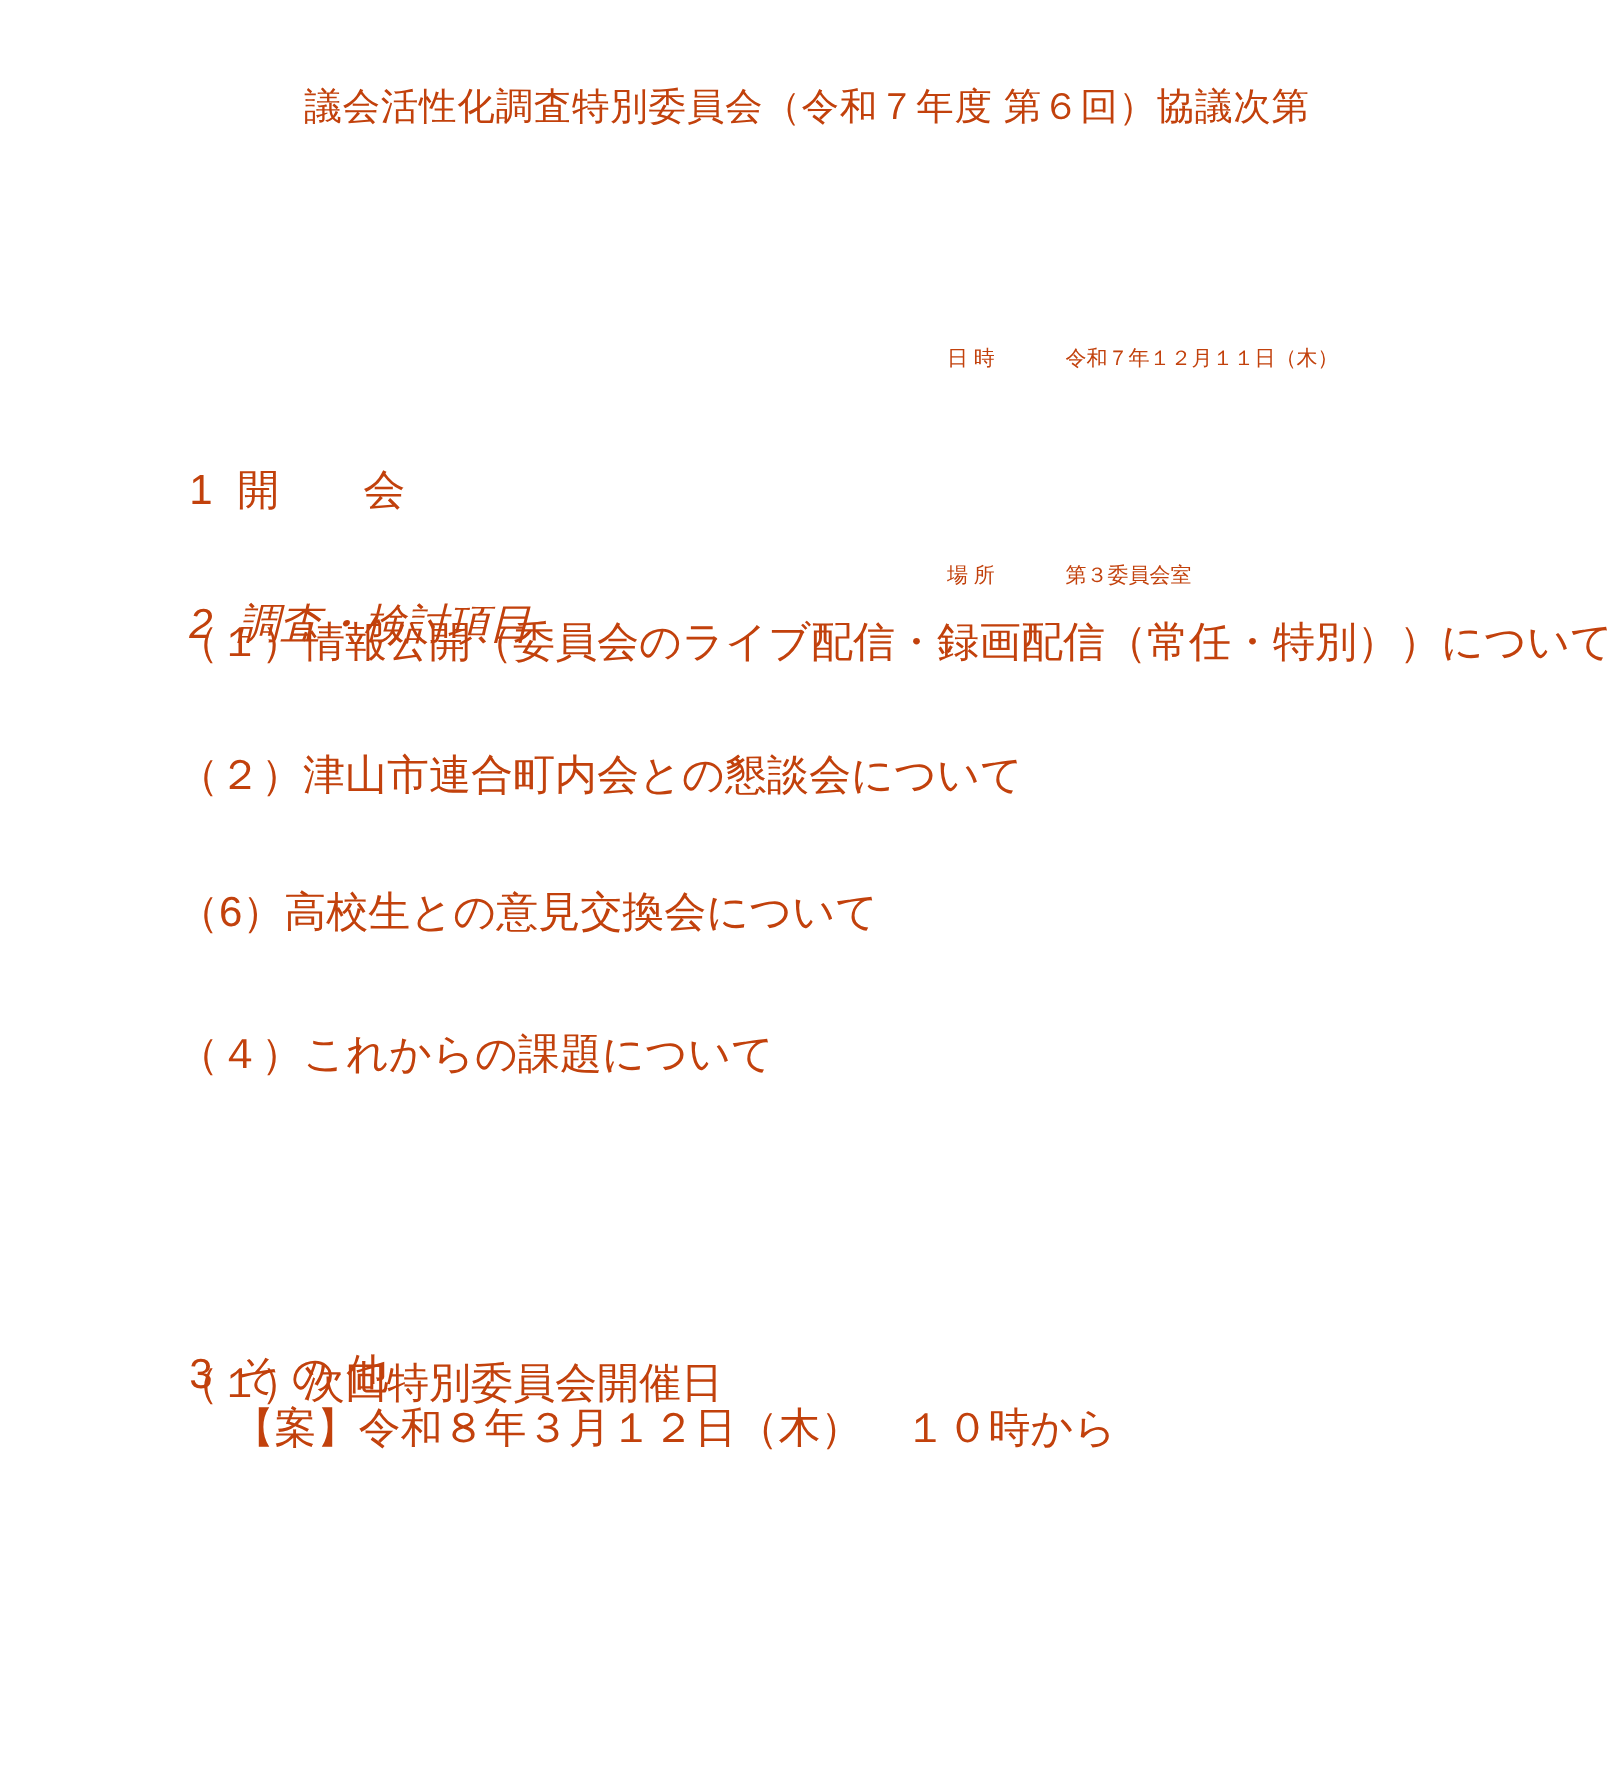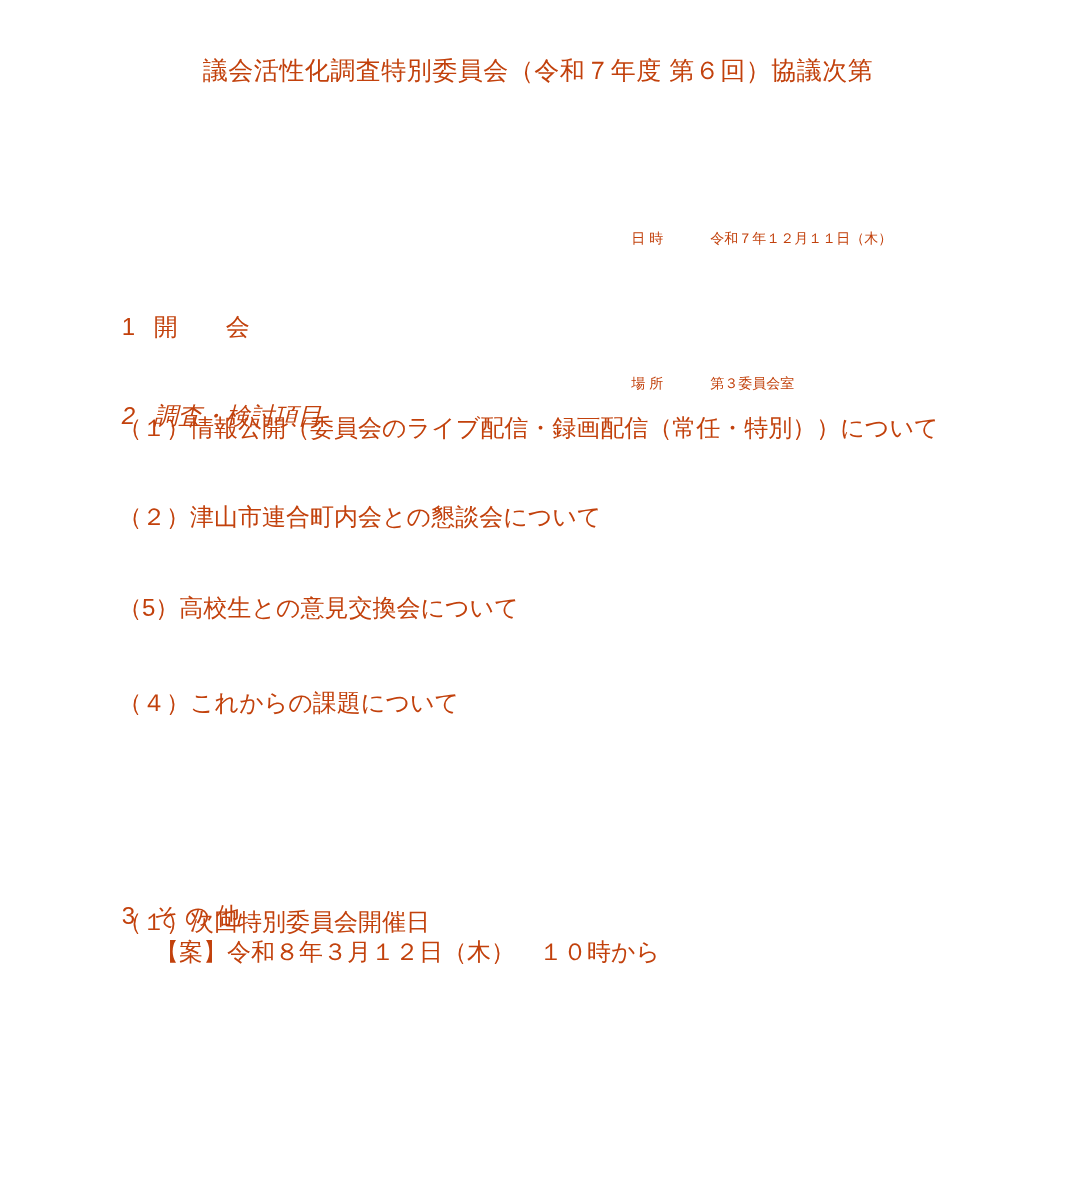"1 開 会" .line { font-size: 24px -> 28px }
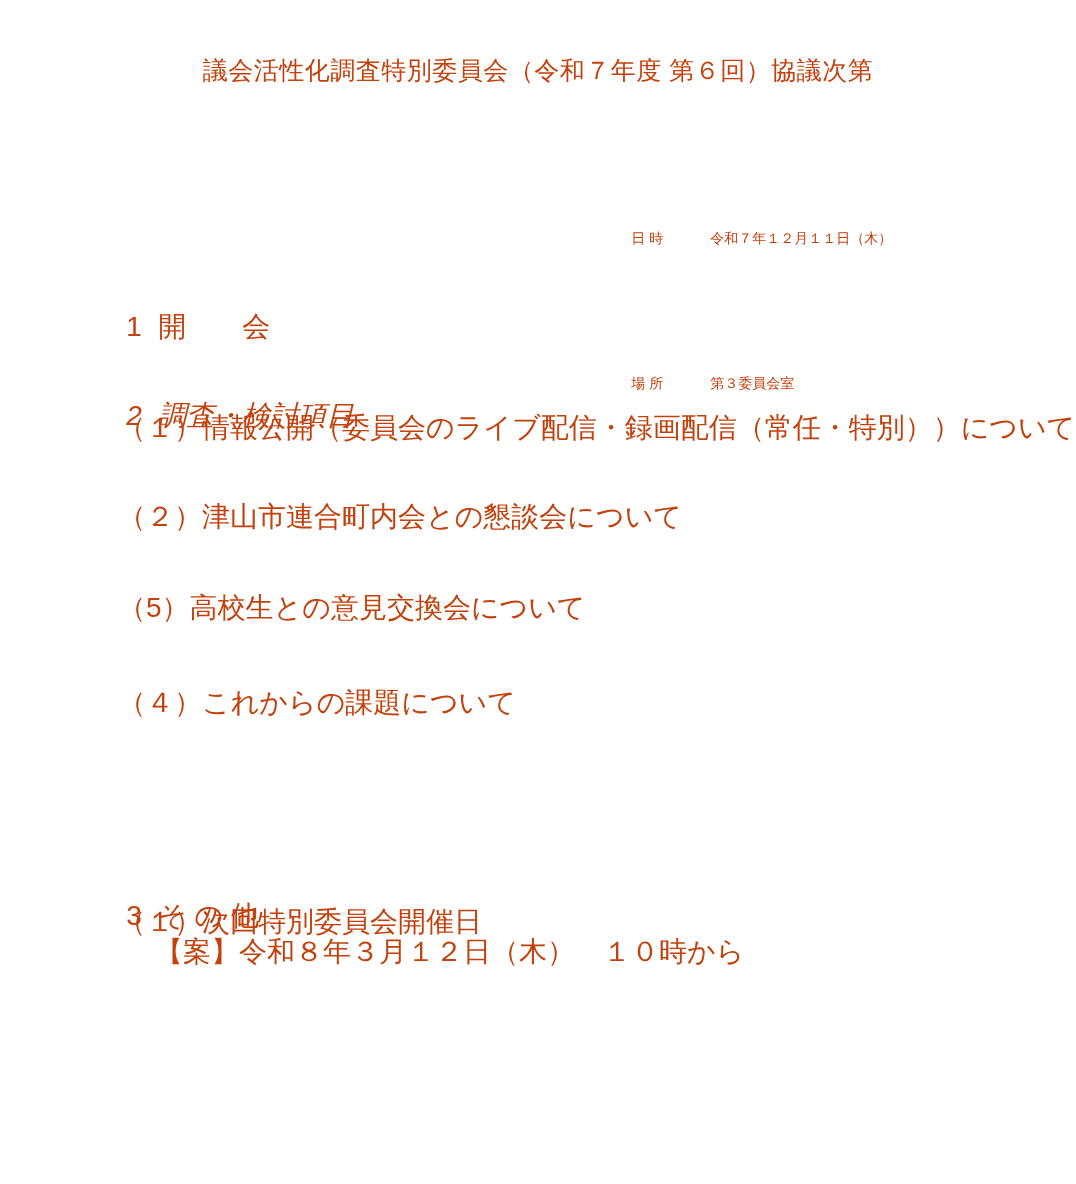"（5）高校生との意見交換会について" div.line { text: 5 -> 6 }
